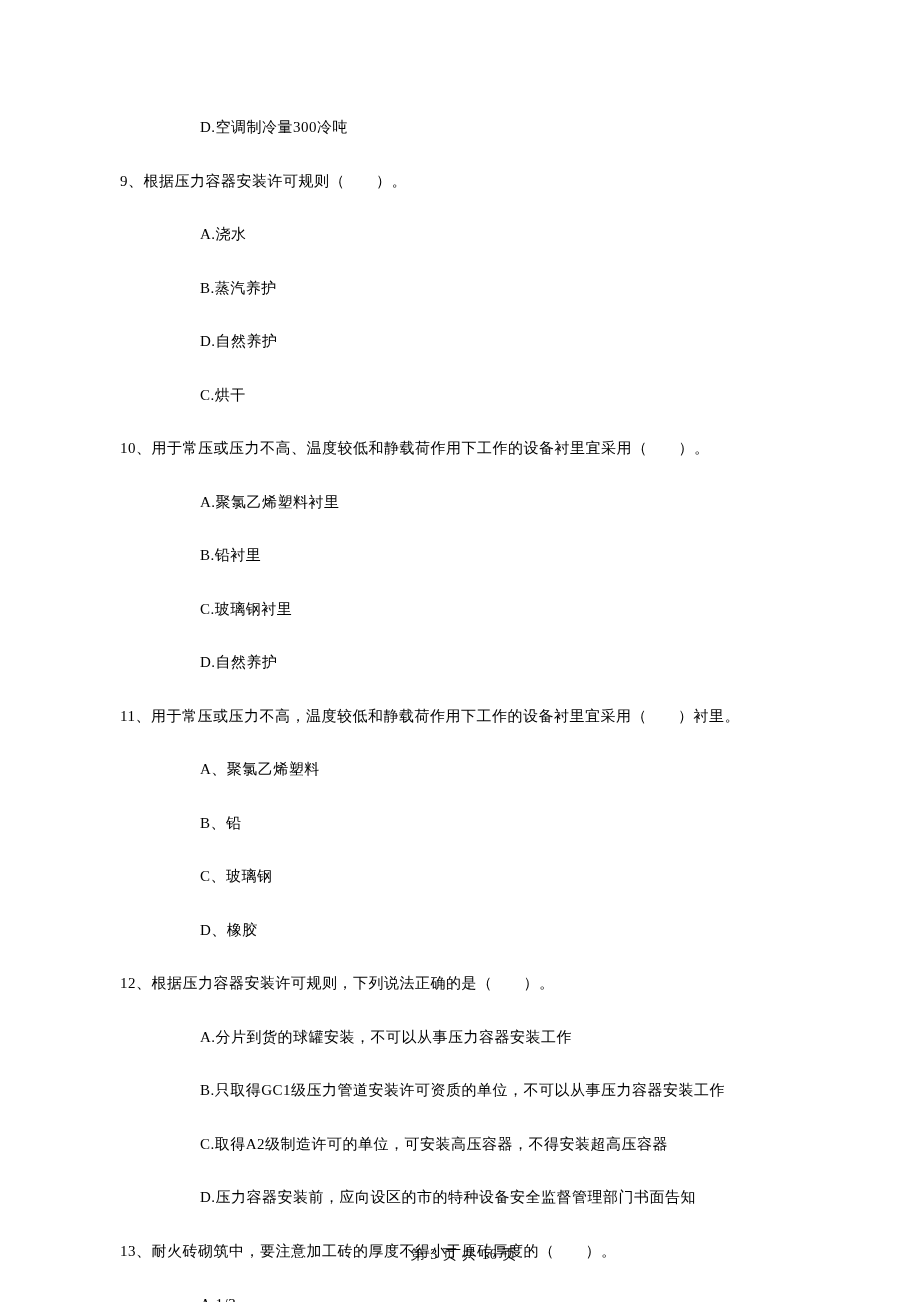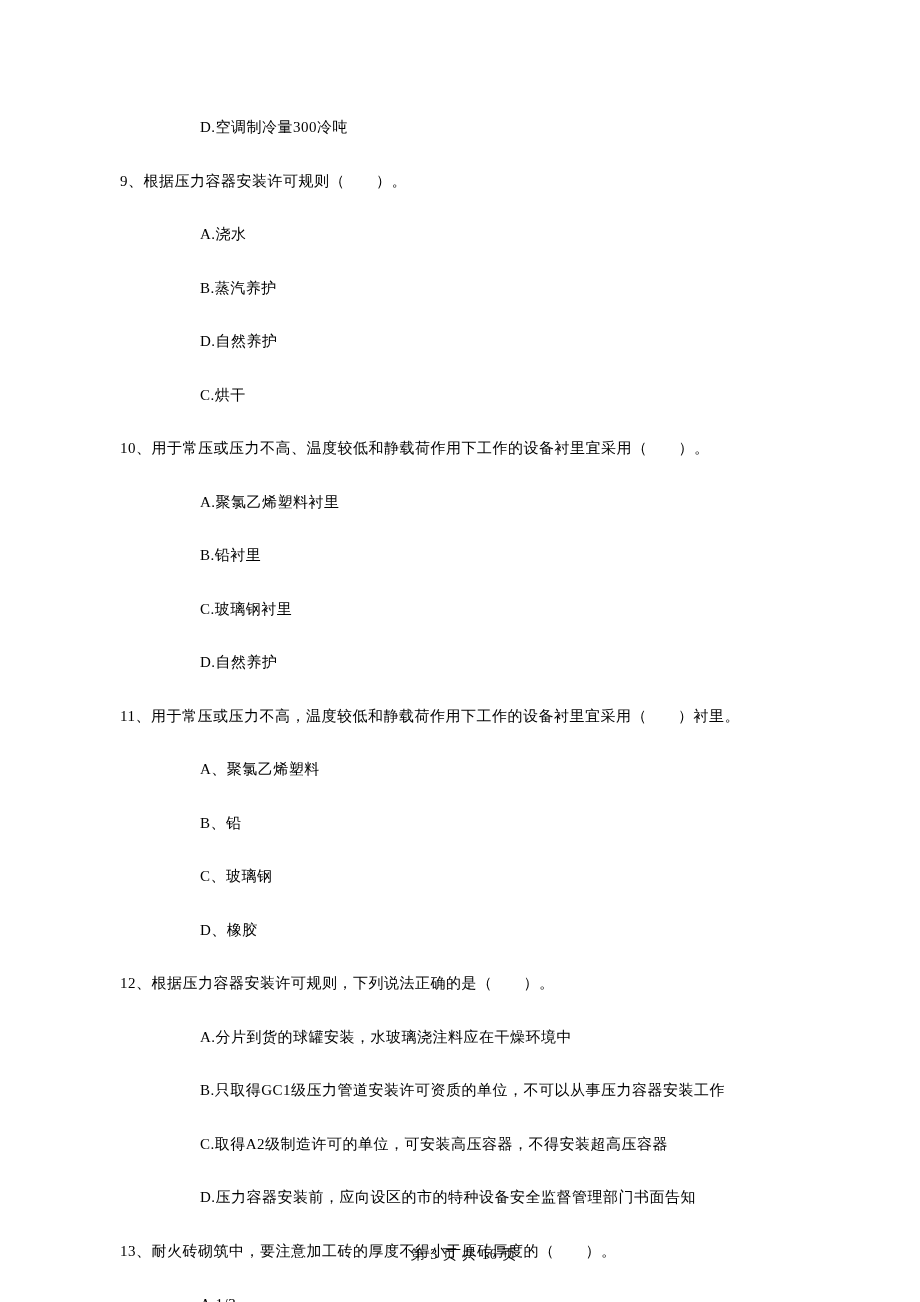"A.分片到货的球罐安装，水玻璃浇注料应在干燥环境中" div.option-item { text: 水玻璃浇注料应在干燥环境中 -> 不可以从事压力容器安装工作 }
